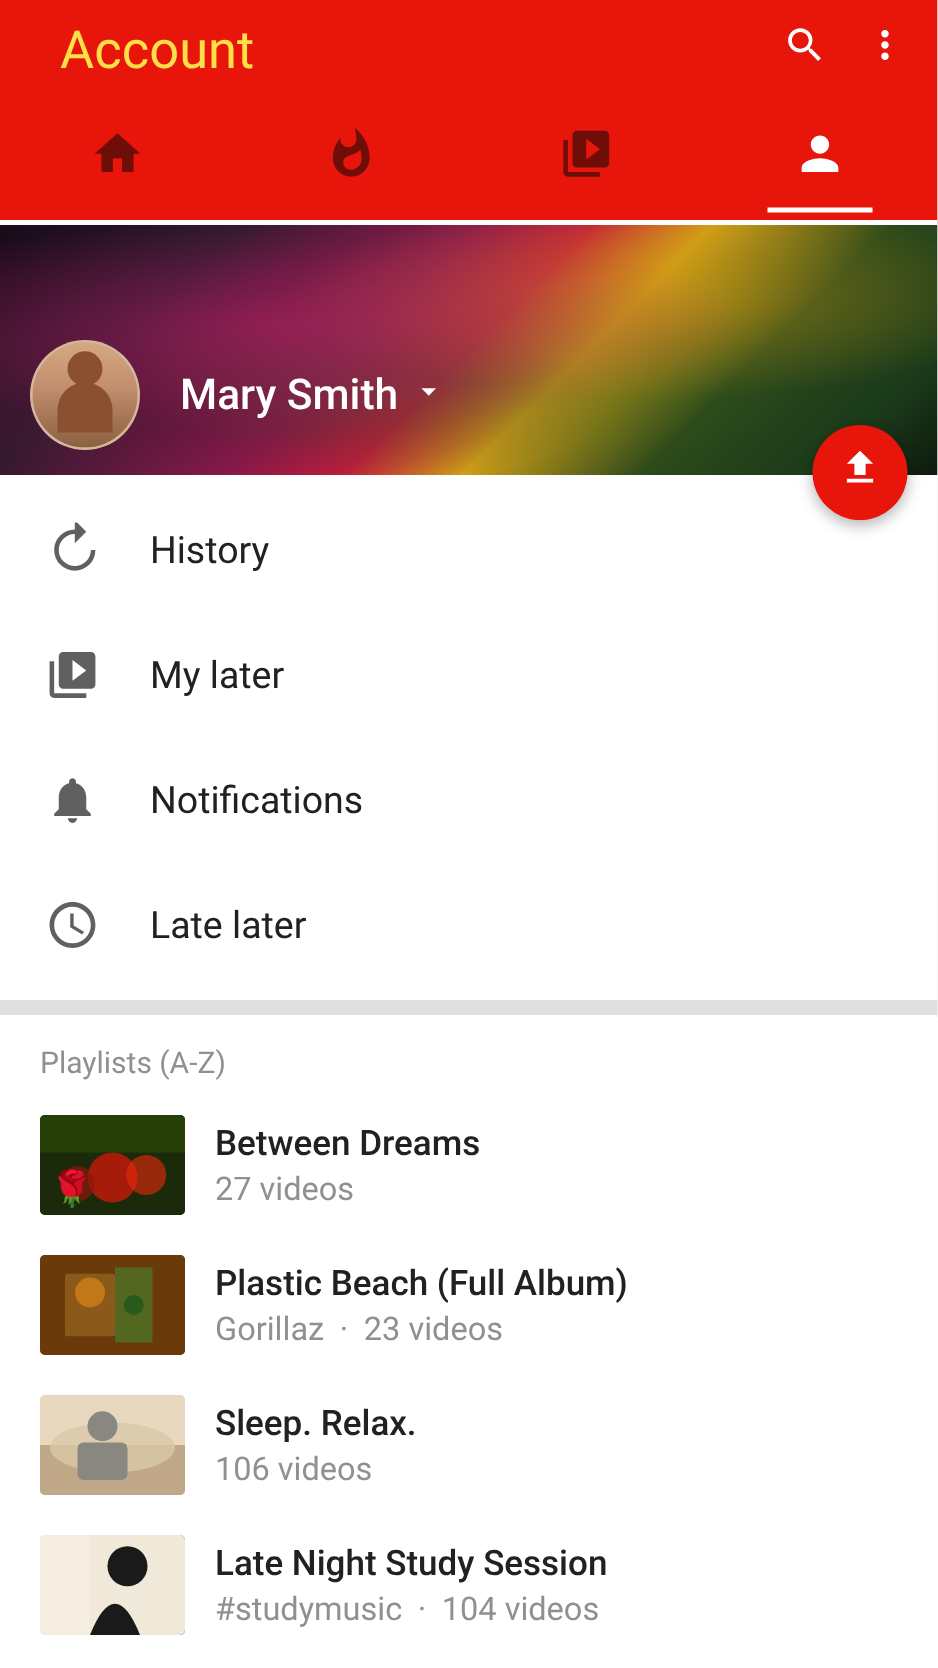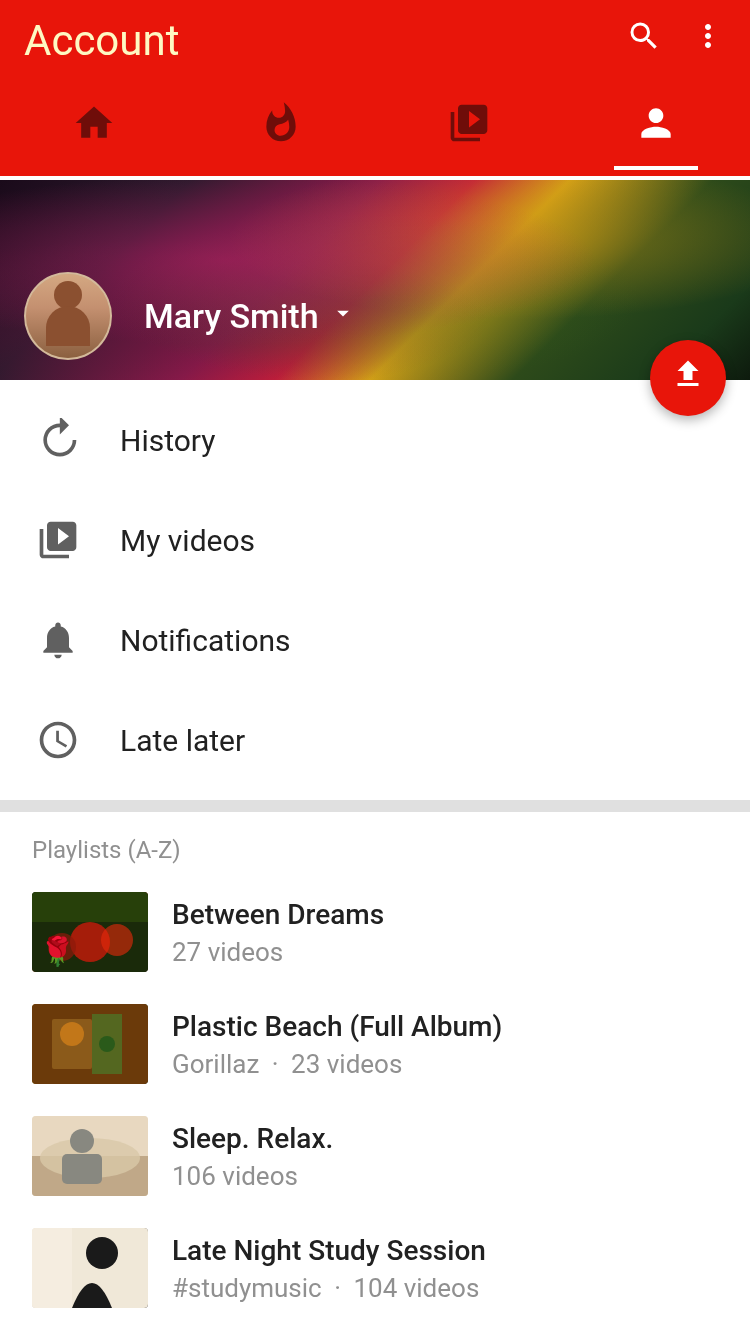"Account" .header-title { color: #fef9c3 -> #fde047; margin-left: none -> 24px }
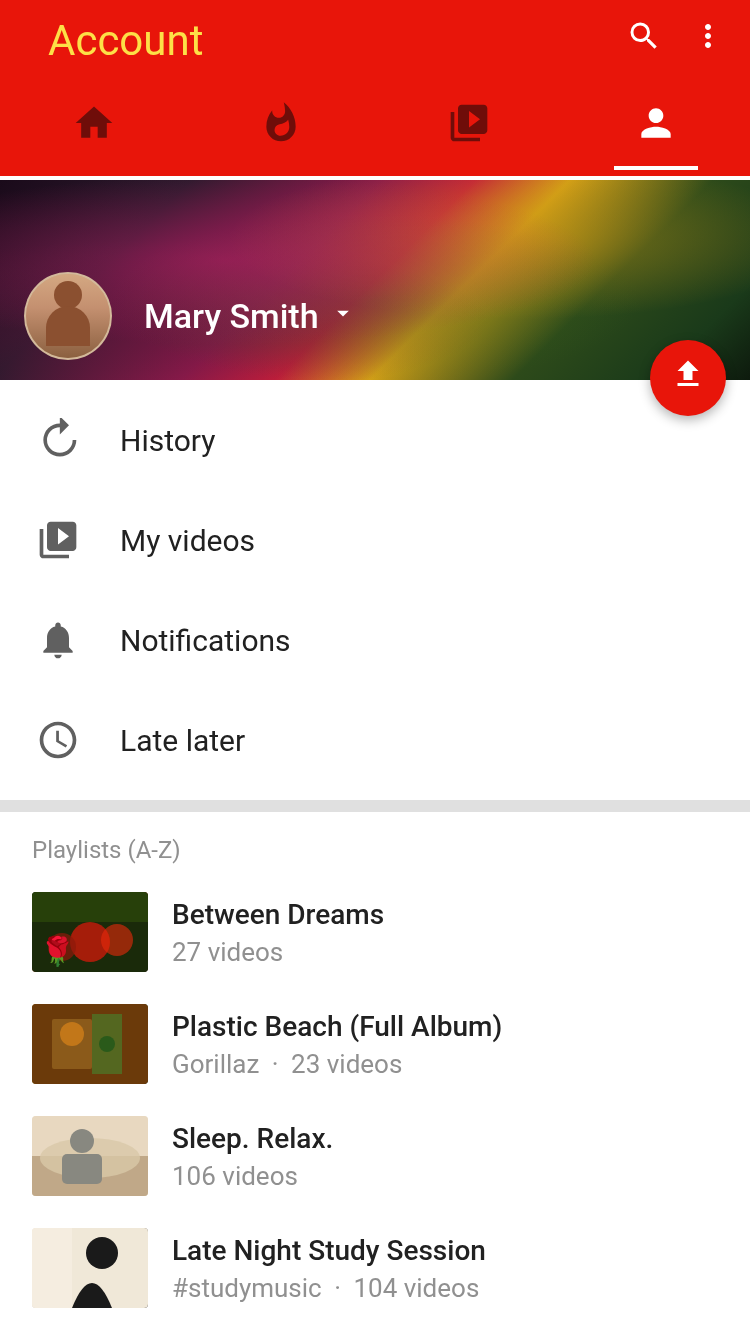"My videos" span.menu-item-label { text: videos -> later }
